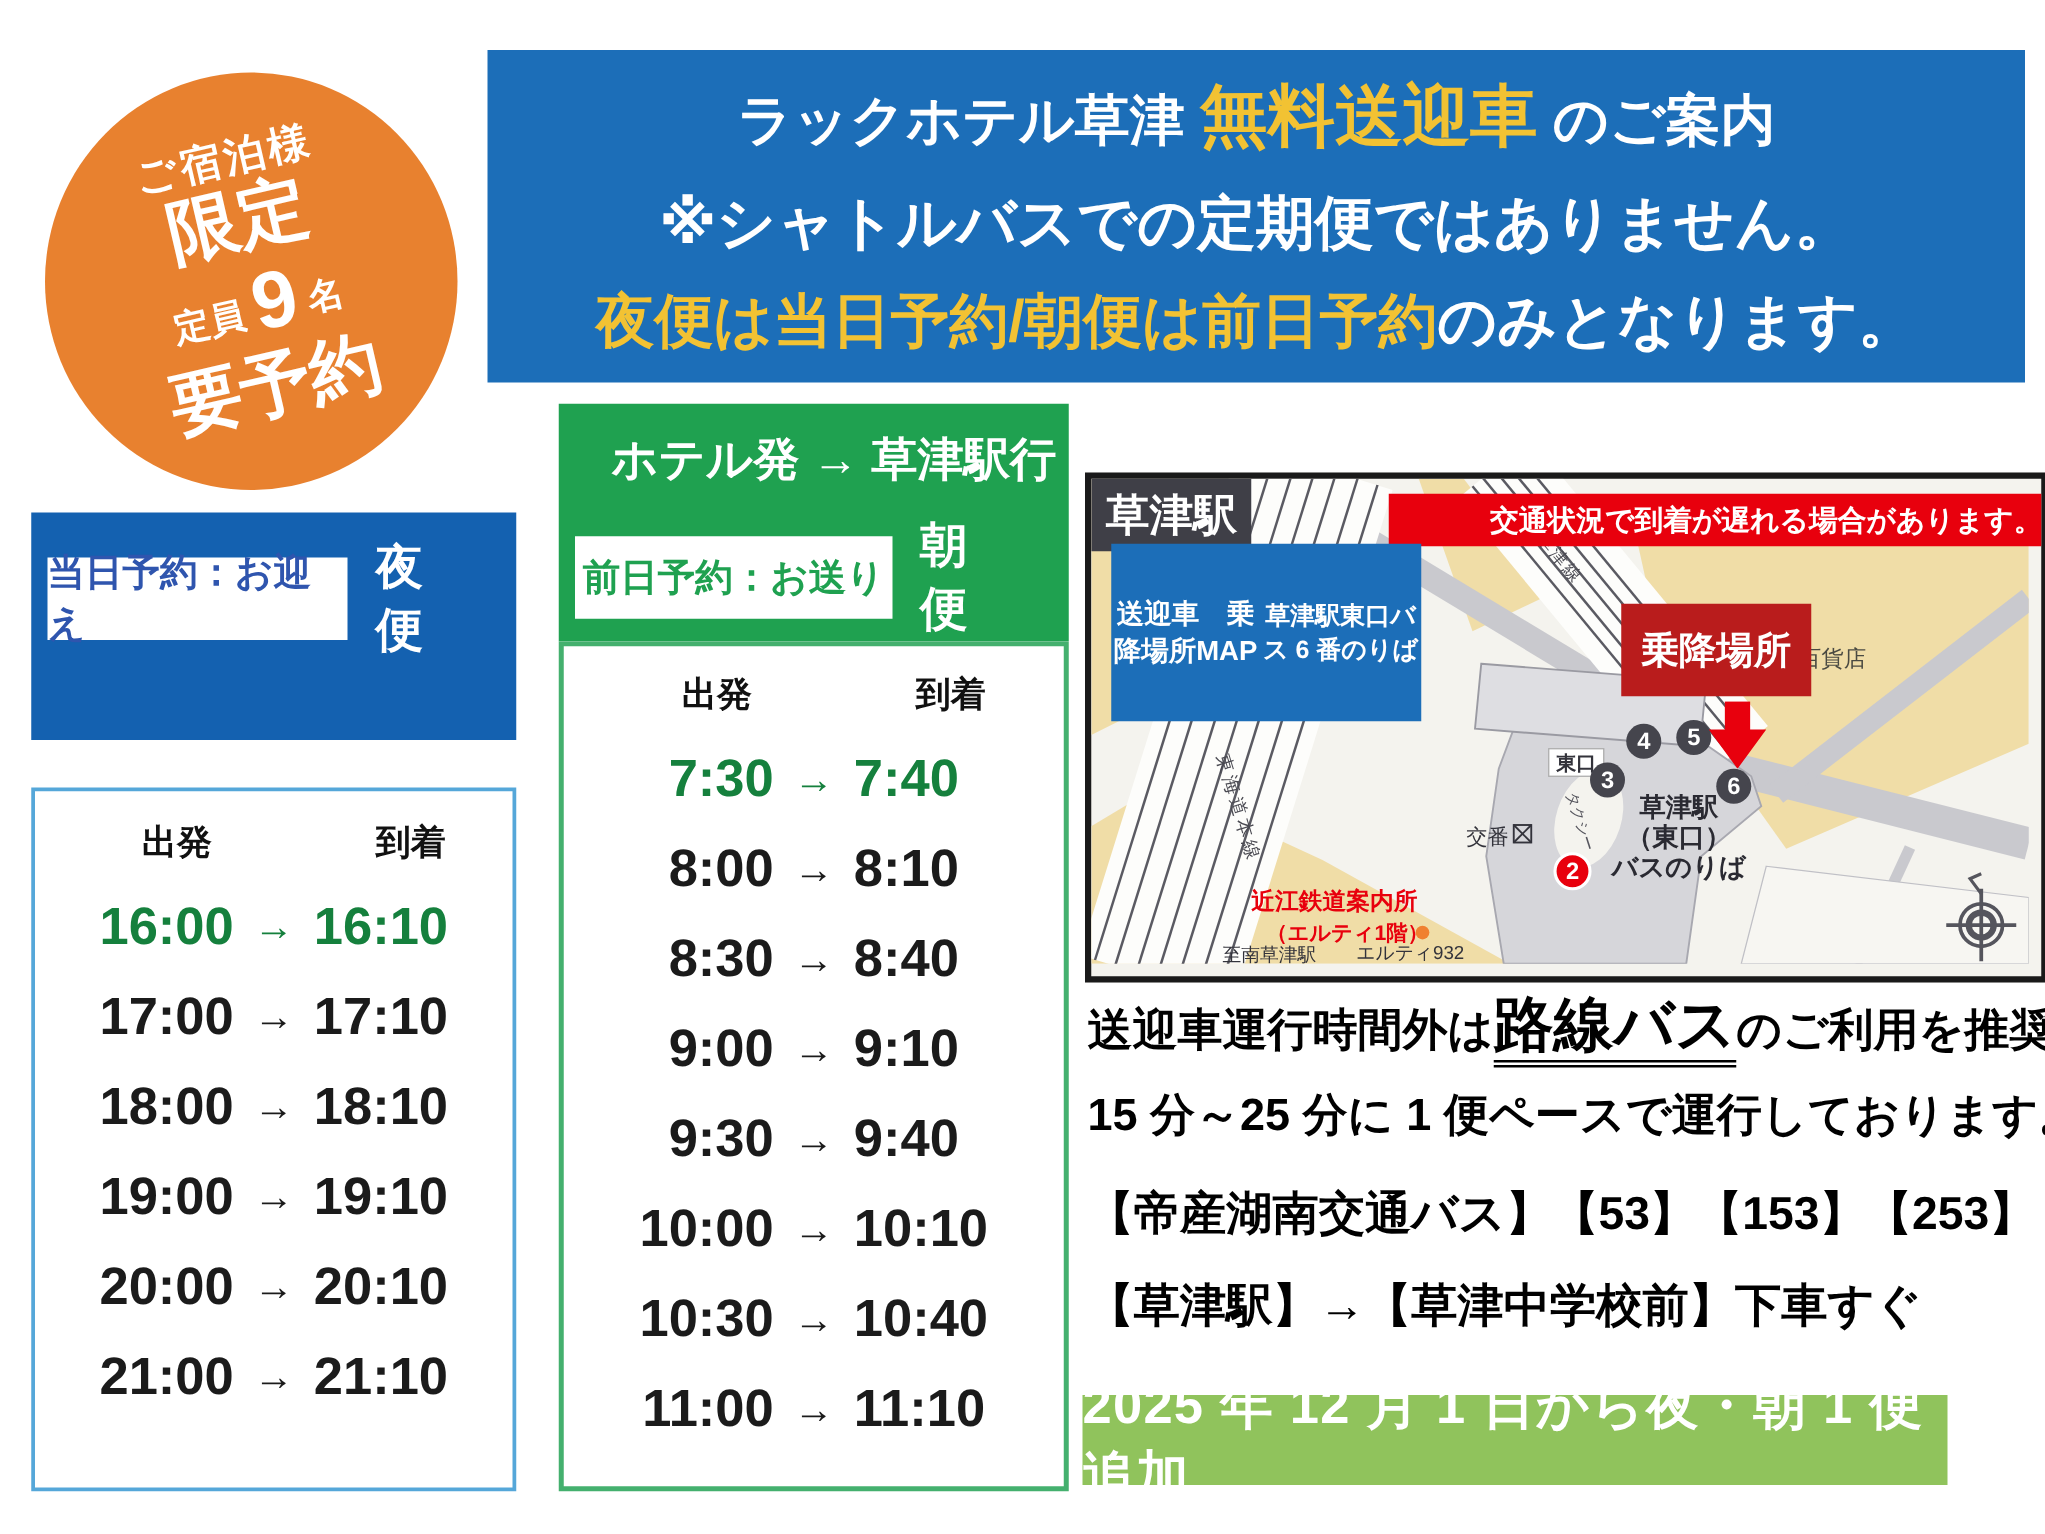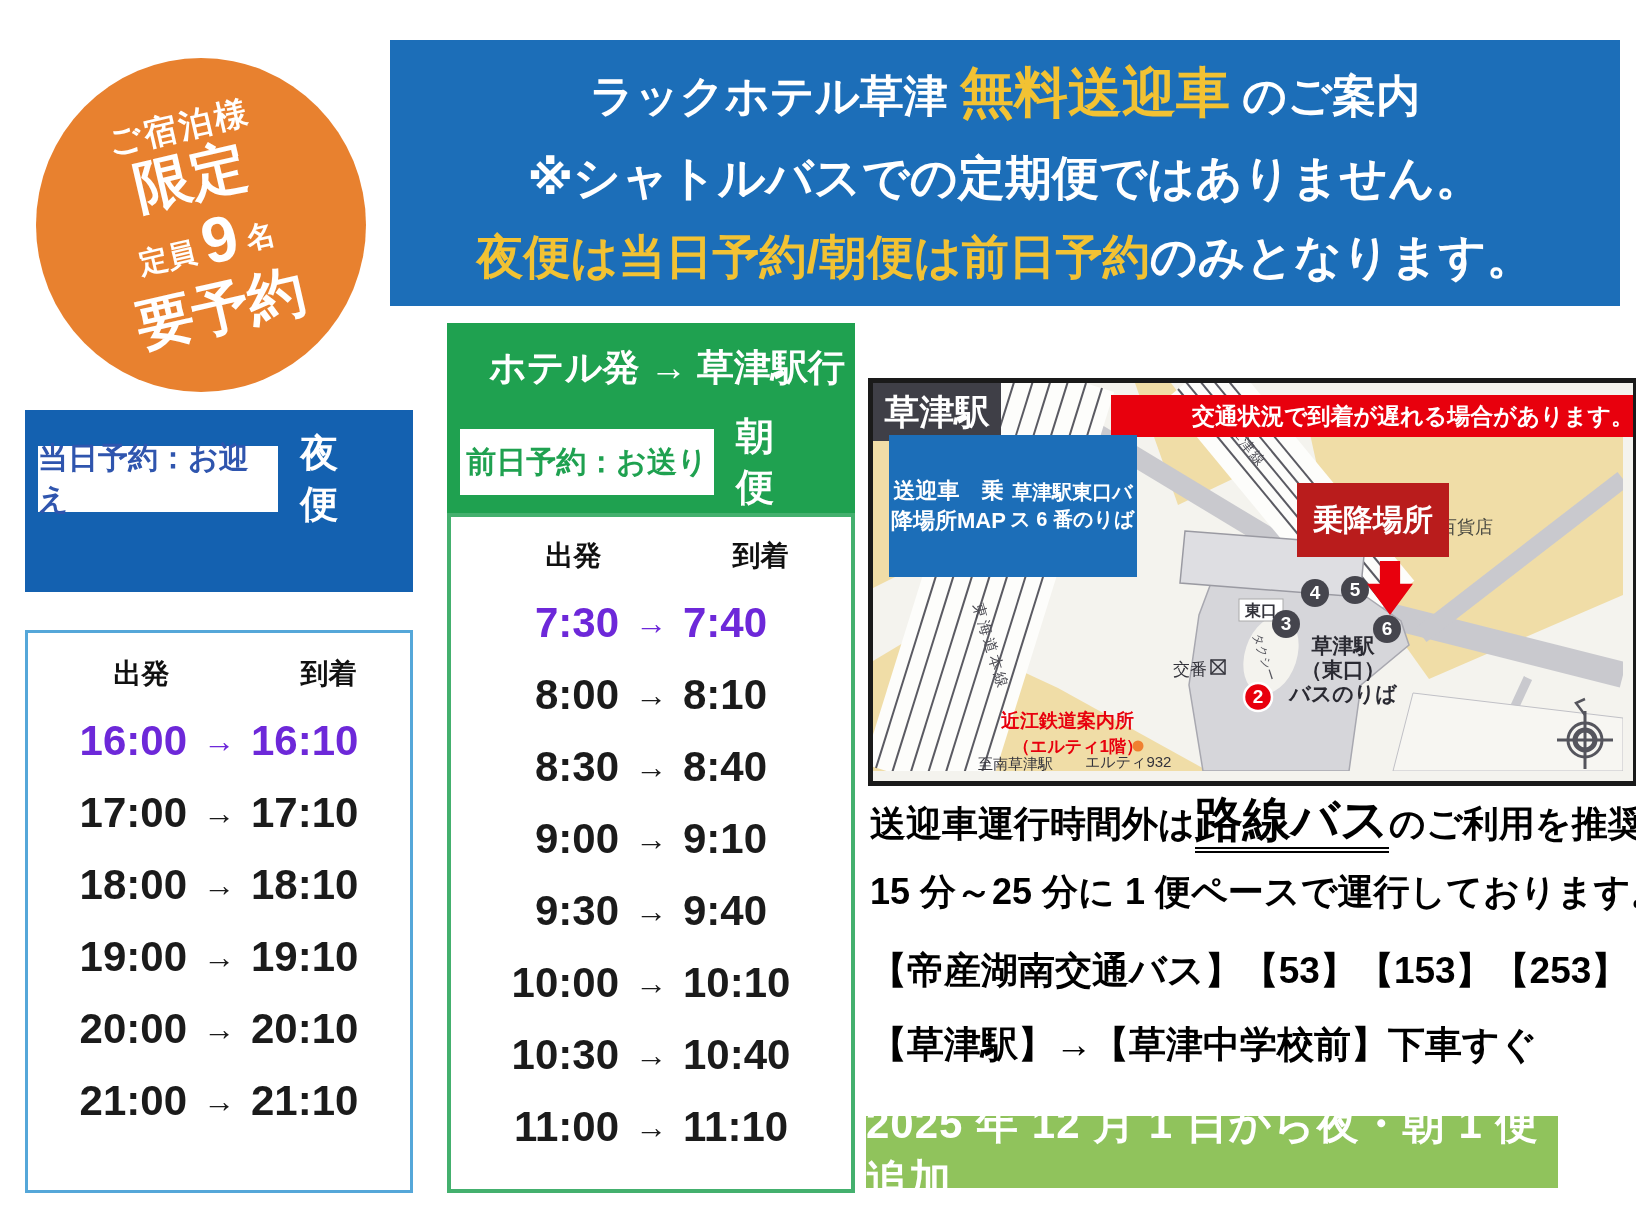"7:30" .tt-row.red { color: #6d28d9 -> #15803d }
